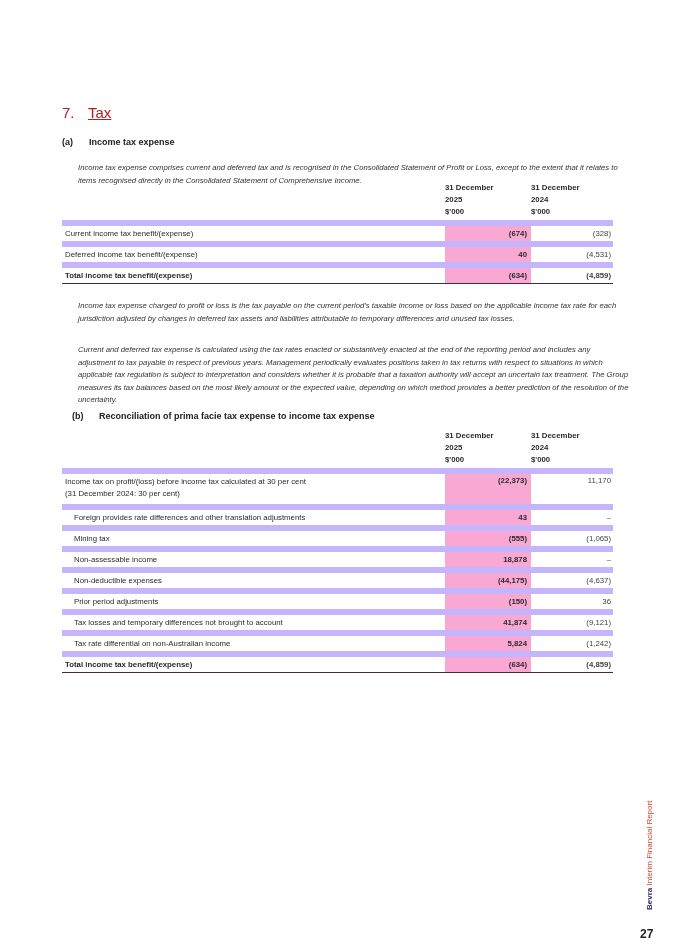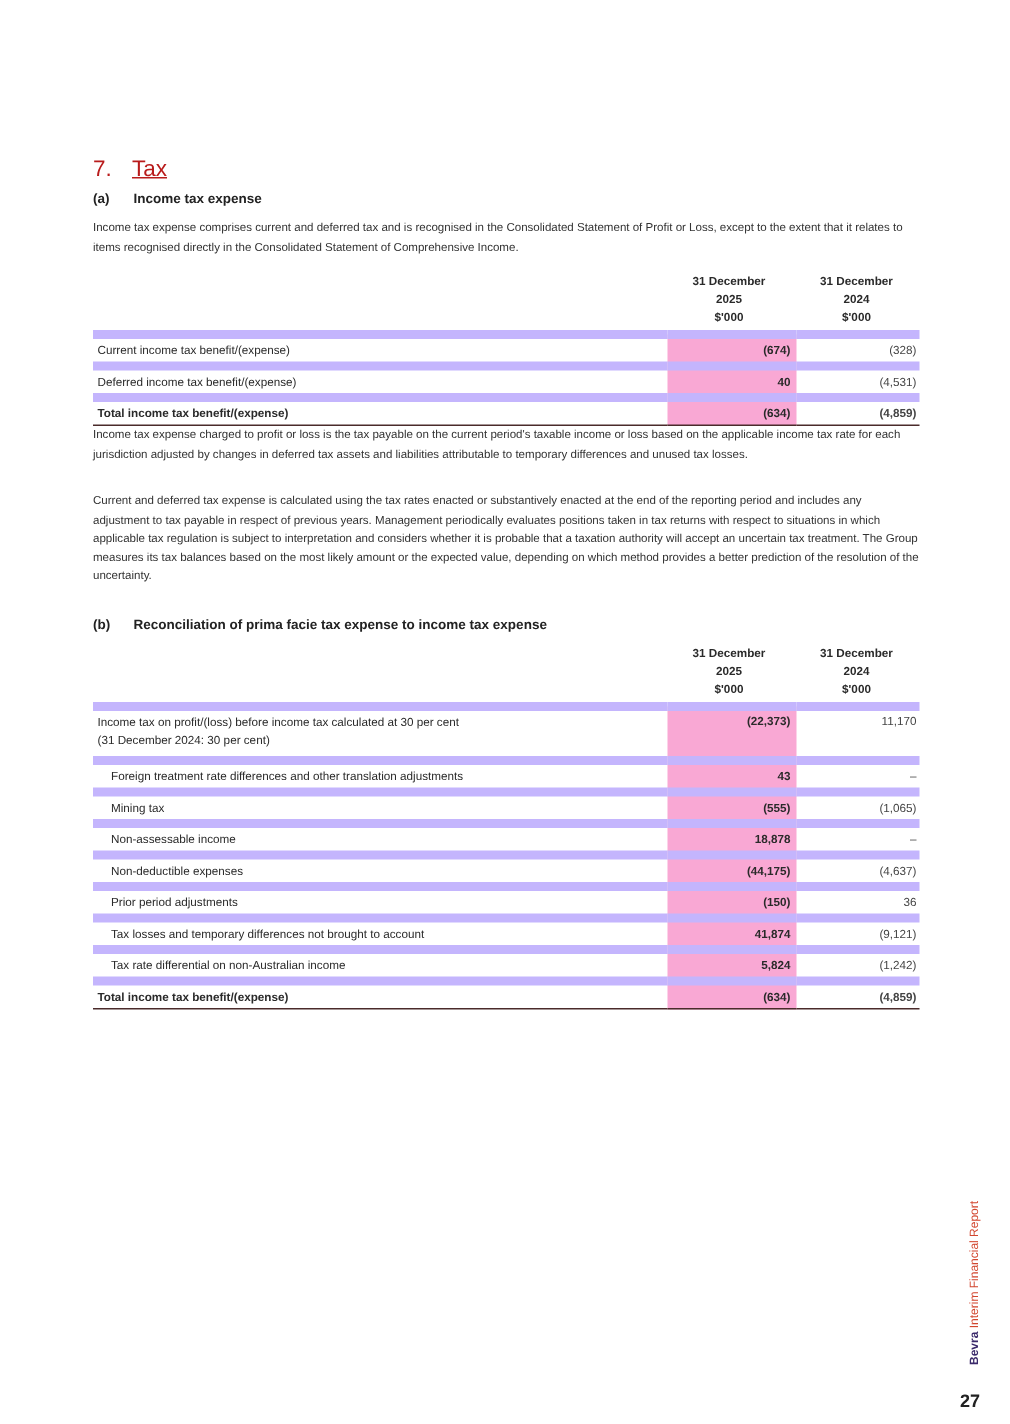"(a) Income tax expense" div.sub { top: 127px -> 137px }
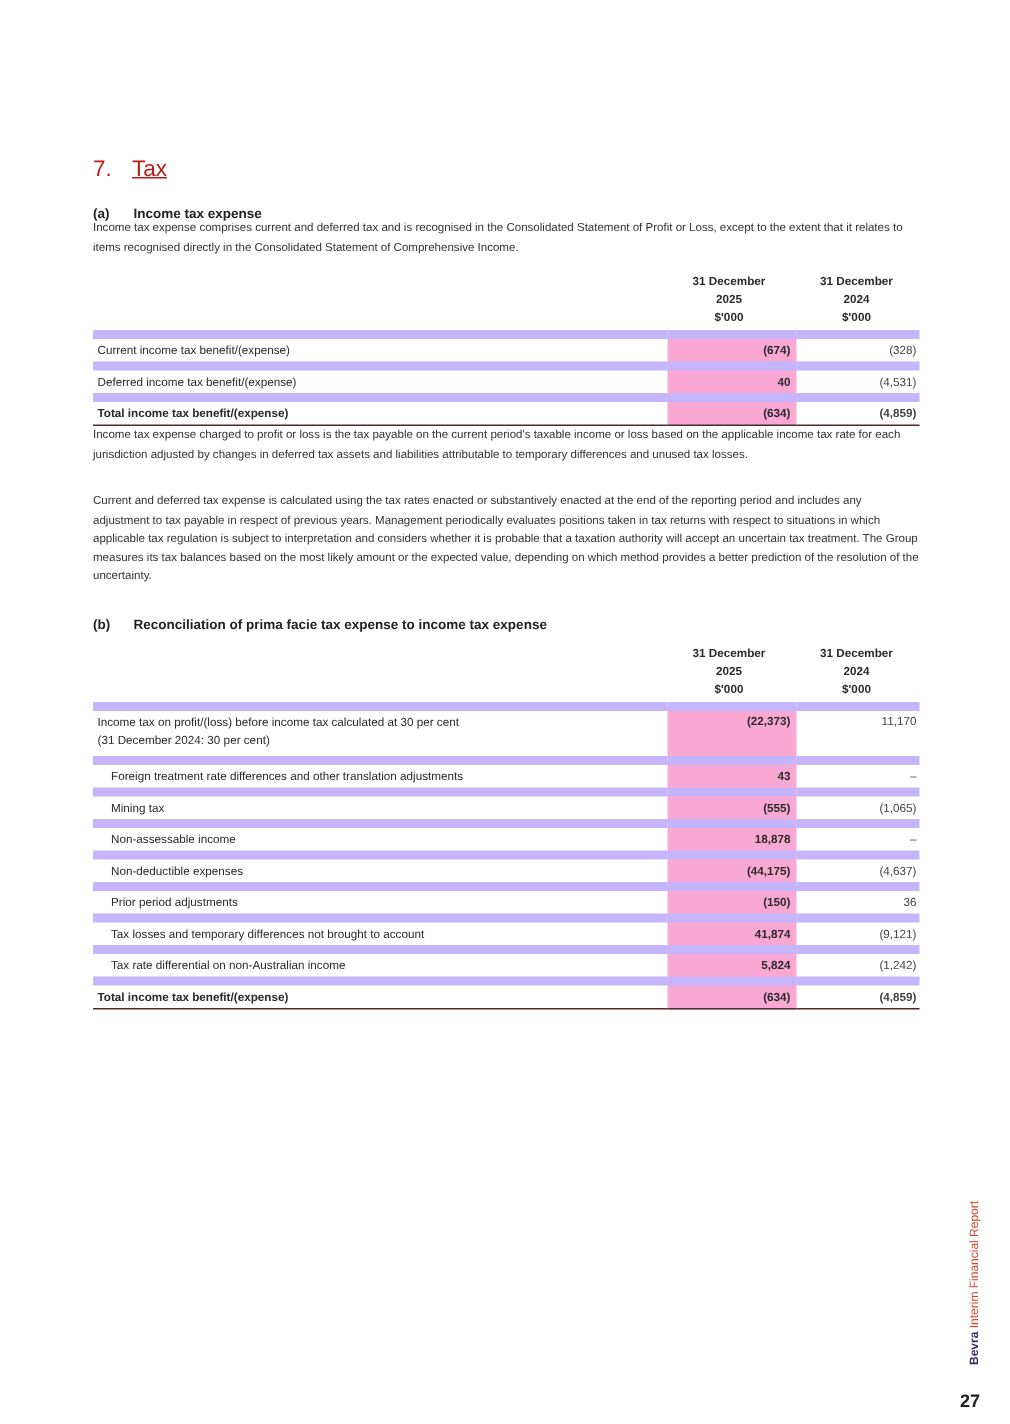"Income tax expense comprises current" .para { font-style: none -> italic; margin: 0 -> 16px }
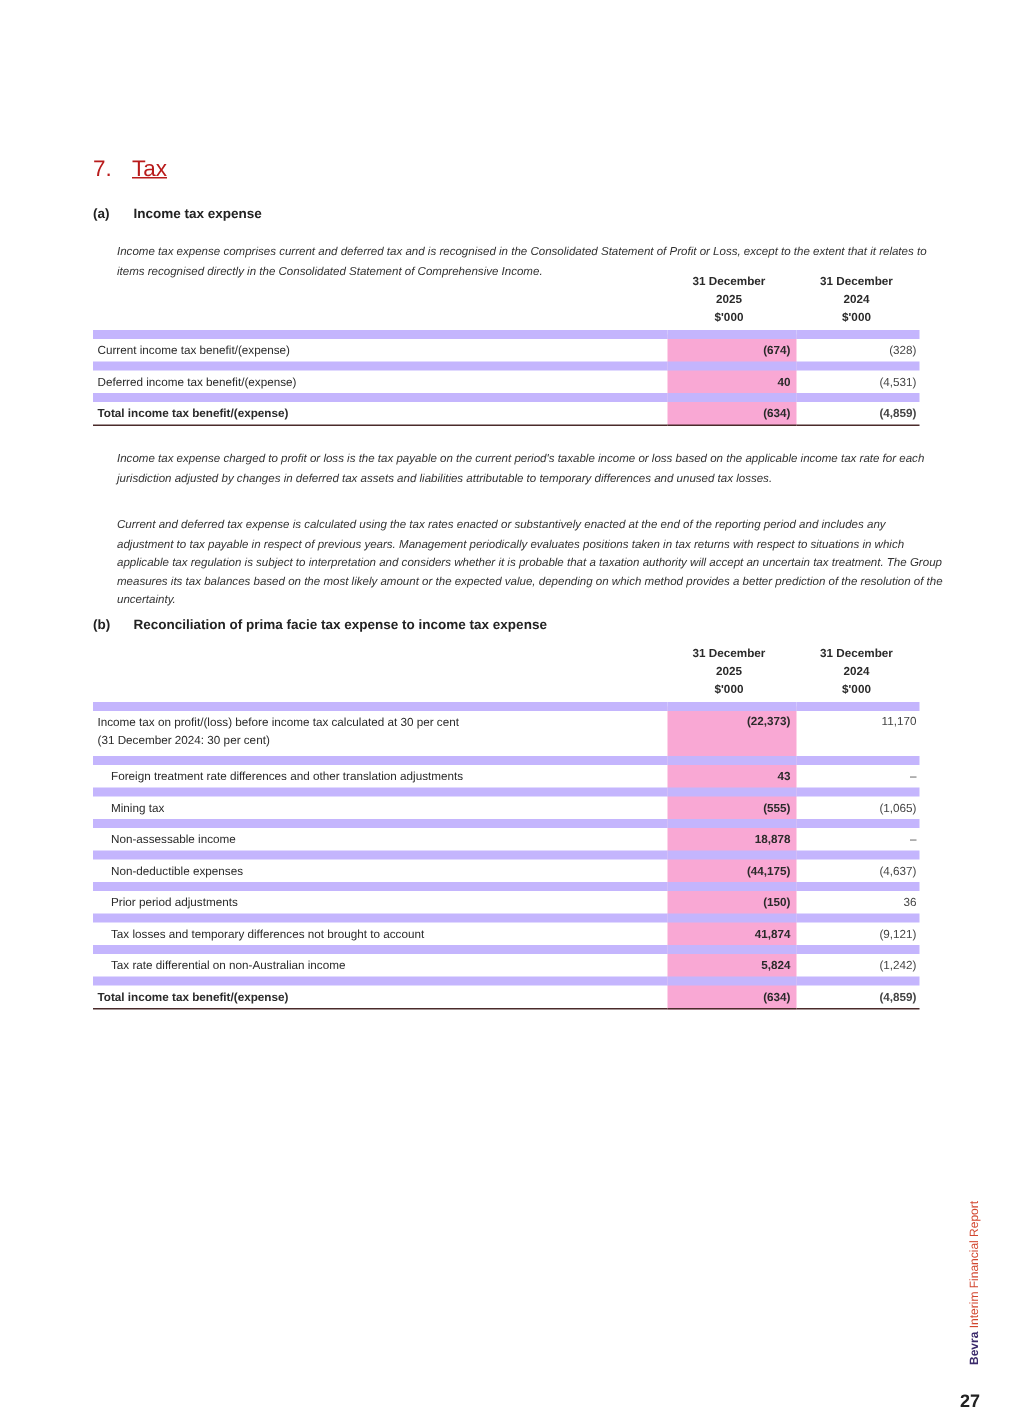"31 December" th { text-align: center -> left }
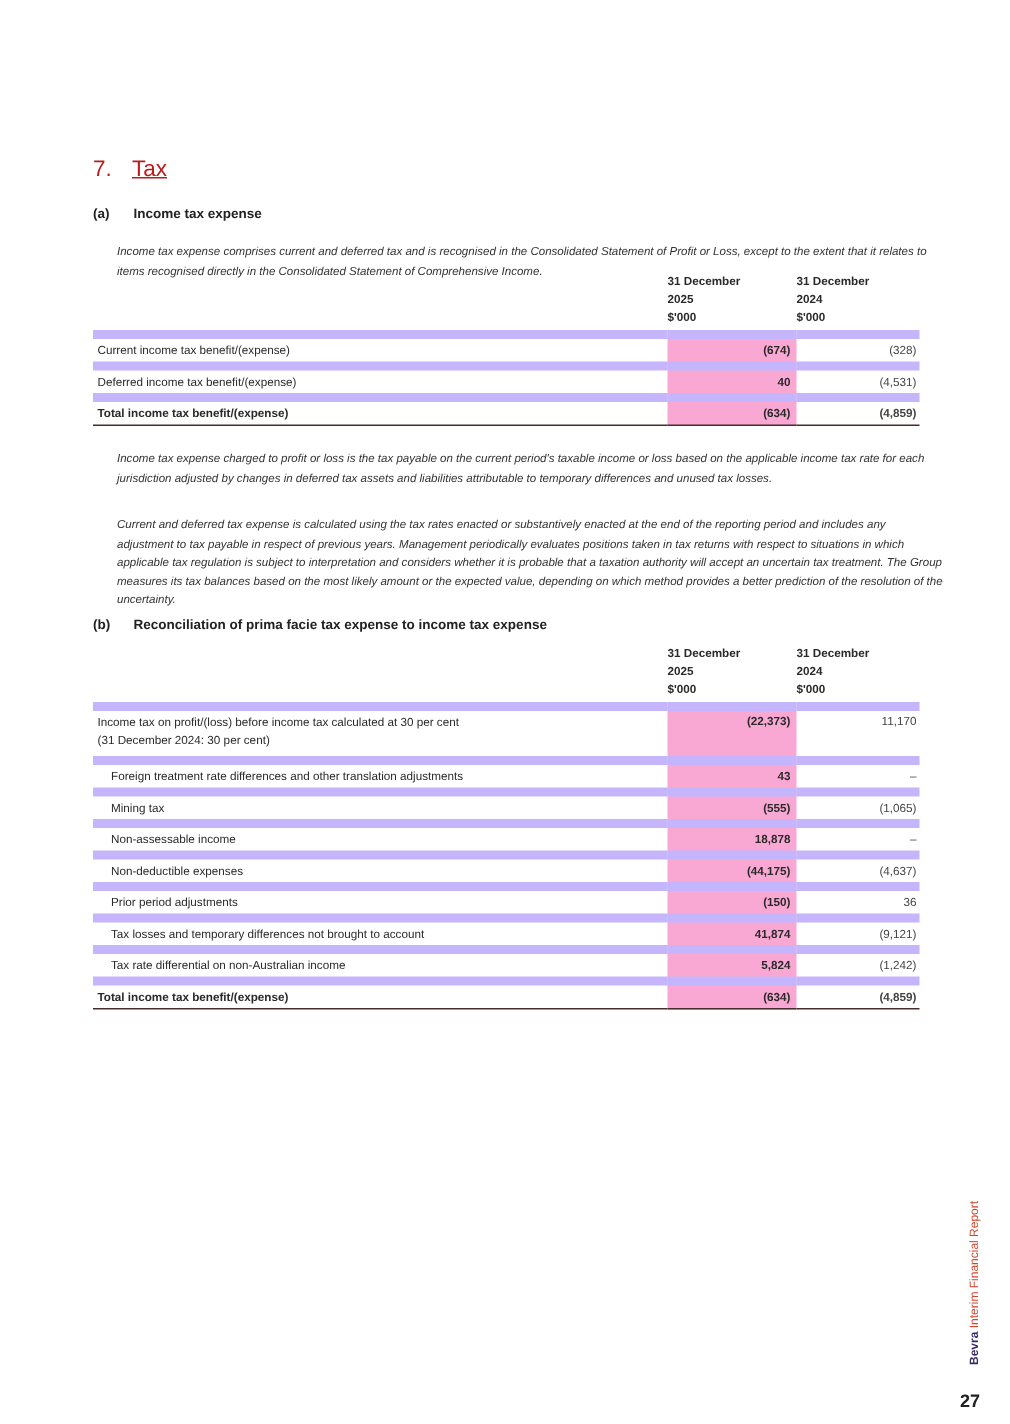"(b) Reconciliation of prima facie" div.sub { left: 0 -> 10px }
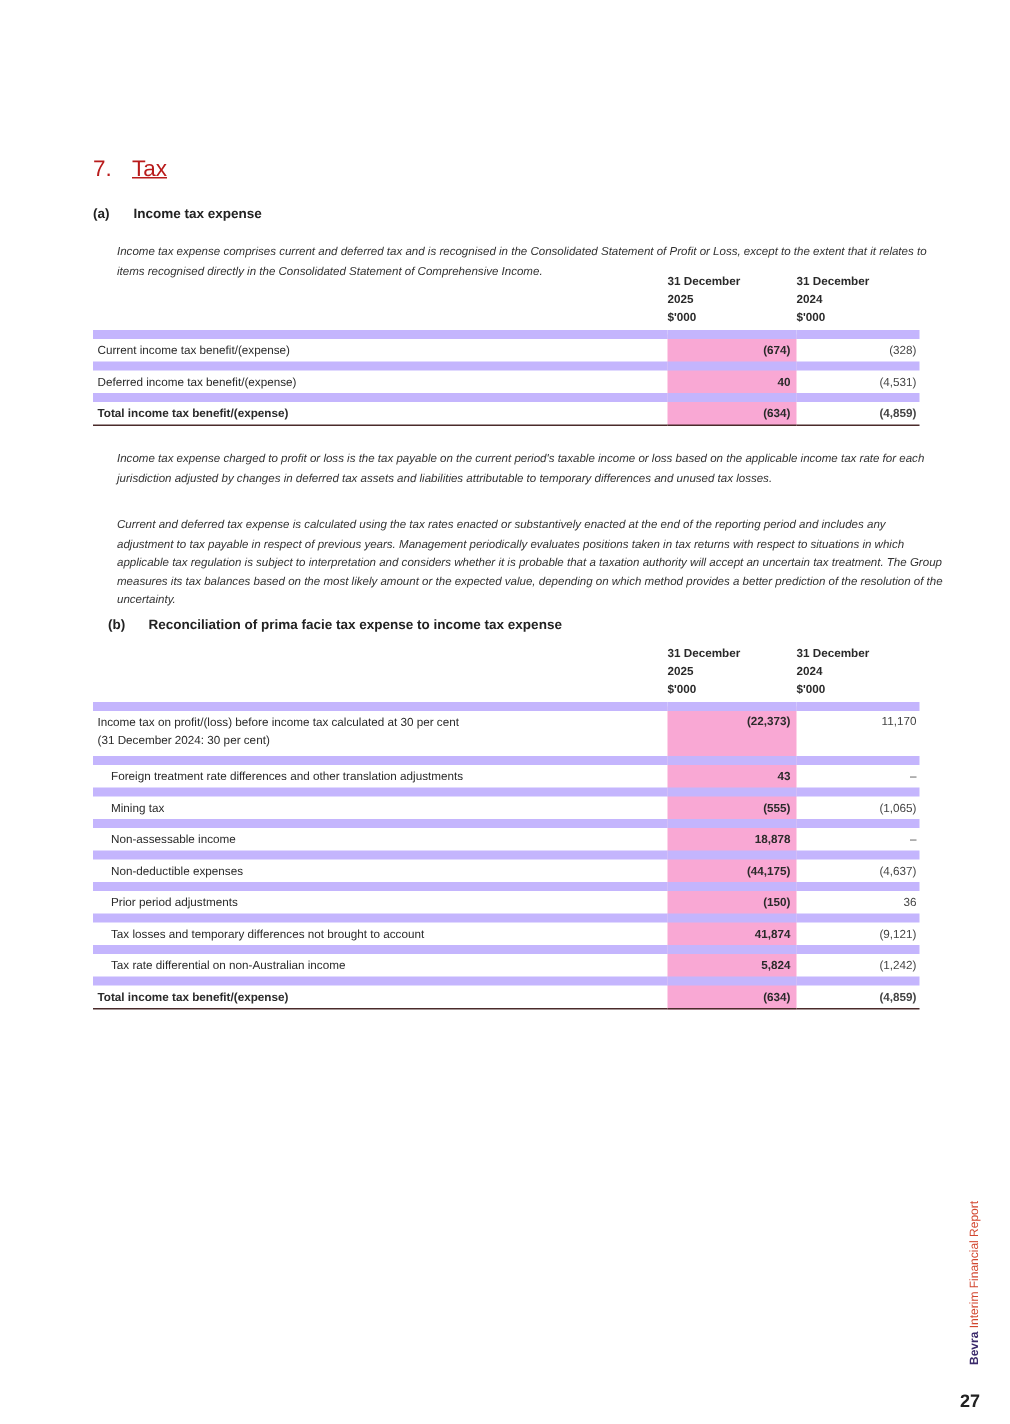"Foreign treatment rate differences and" td.ind { text: treatment -> provides }
